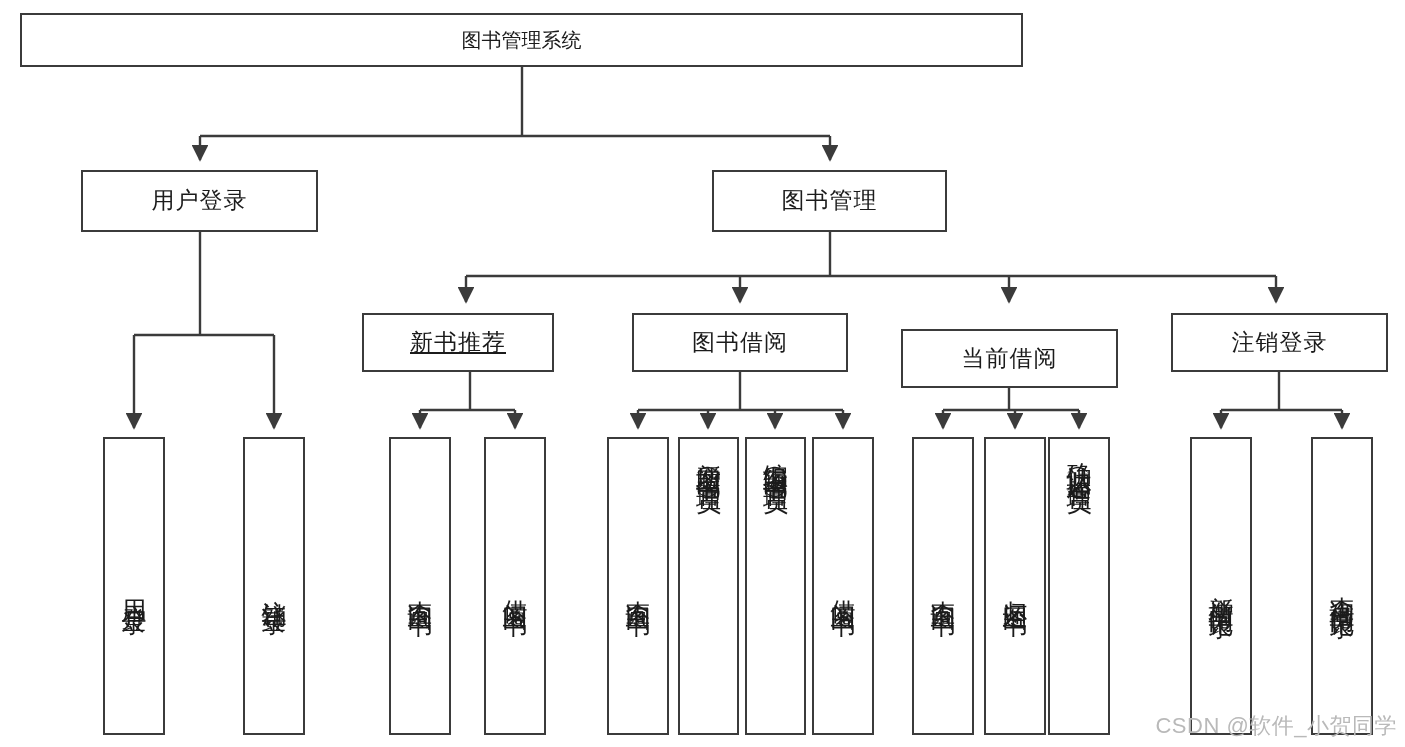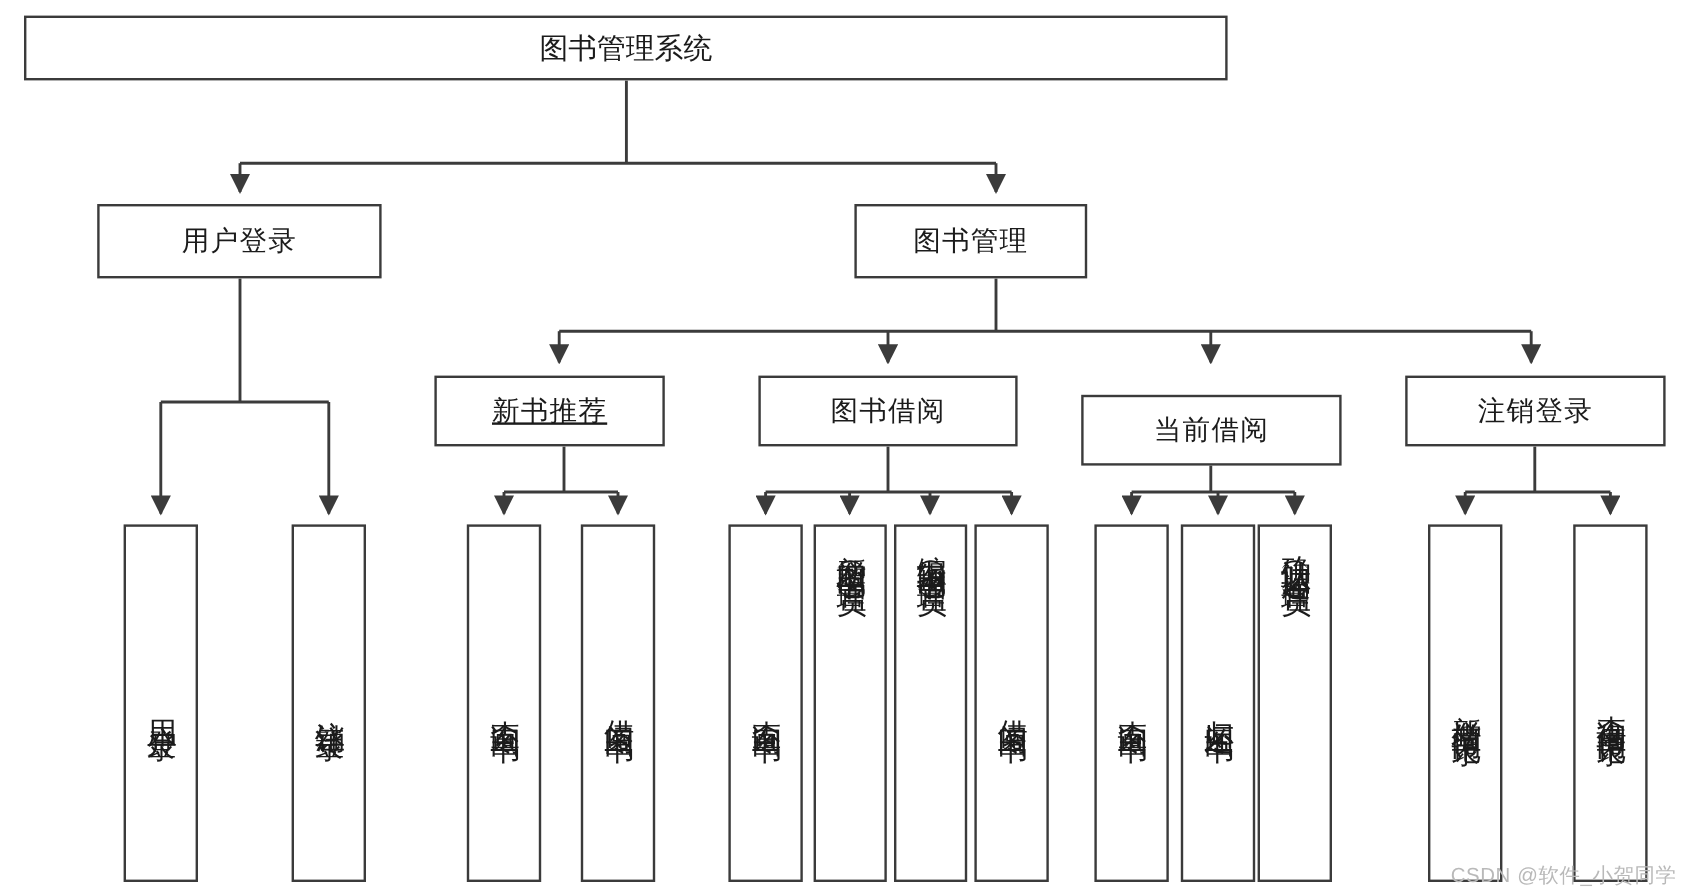"图书管理系统" .node.root { font-size: 24px -> 20px }
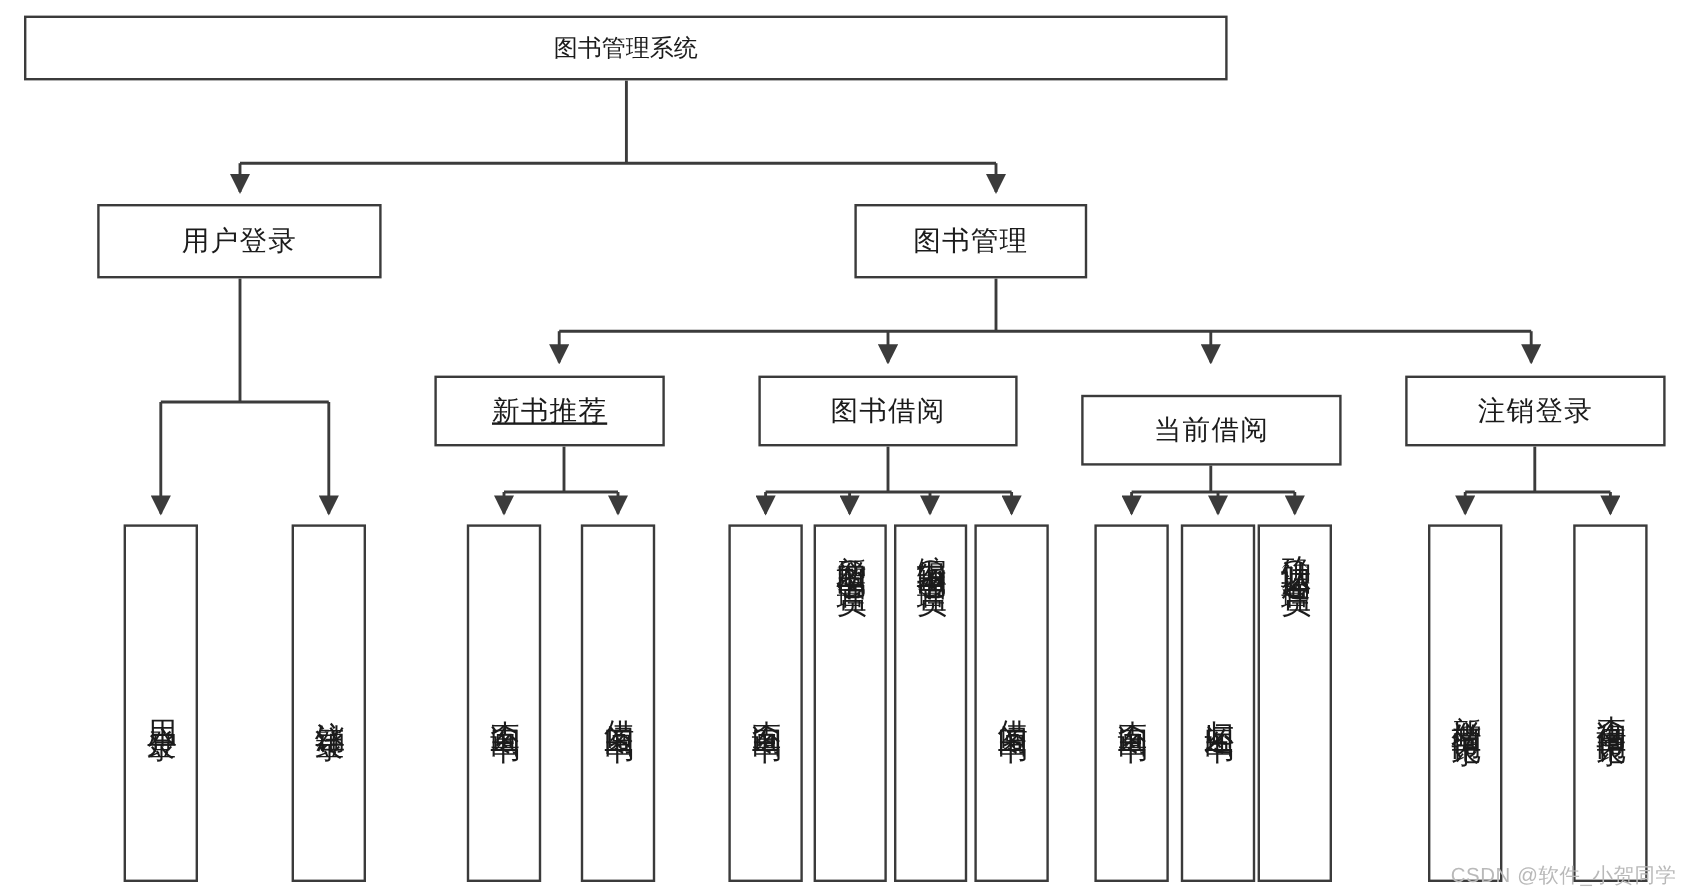"图书管理" div.node { width: 194px -> 235px }
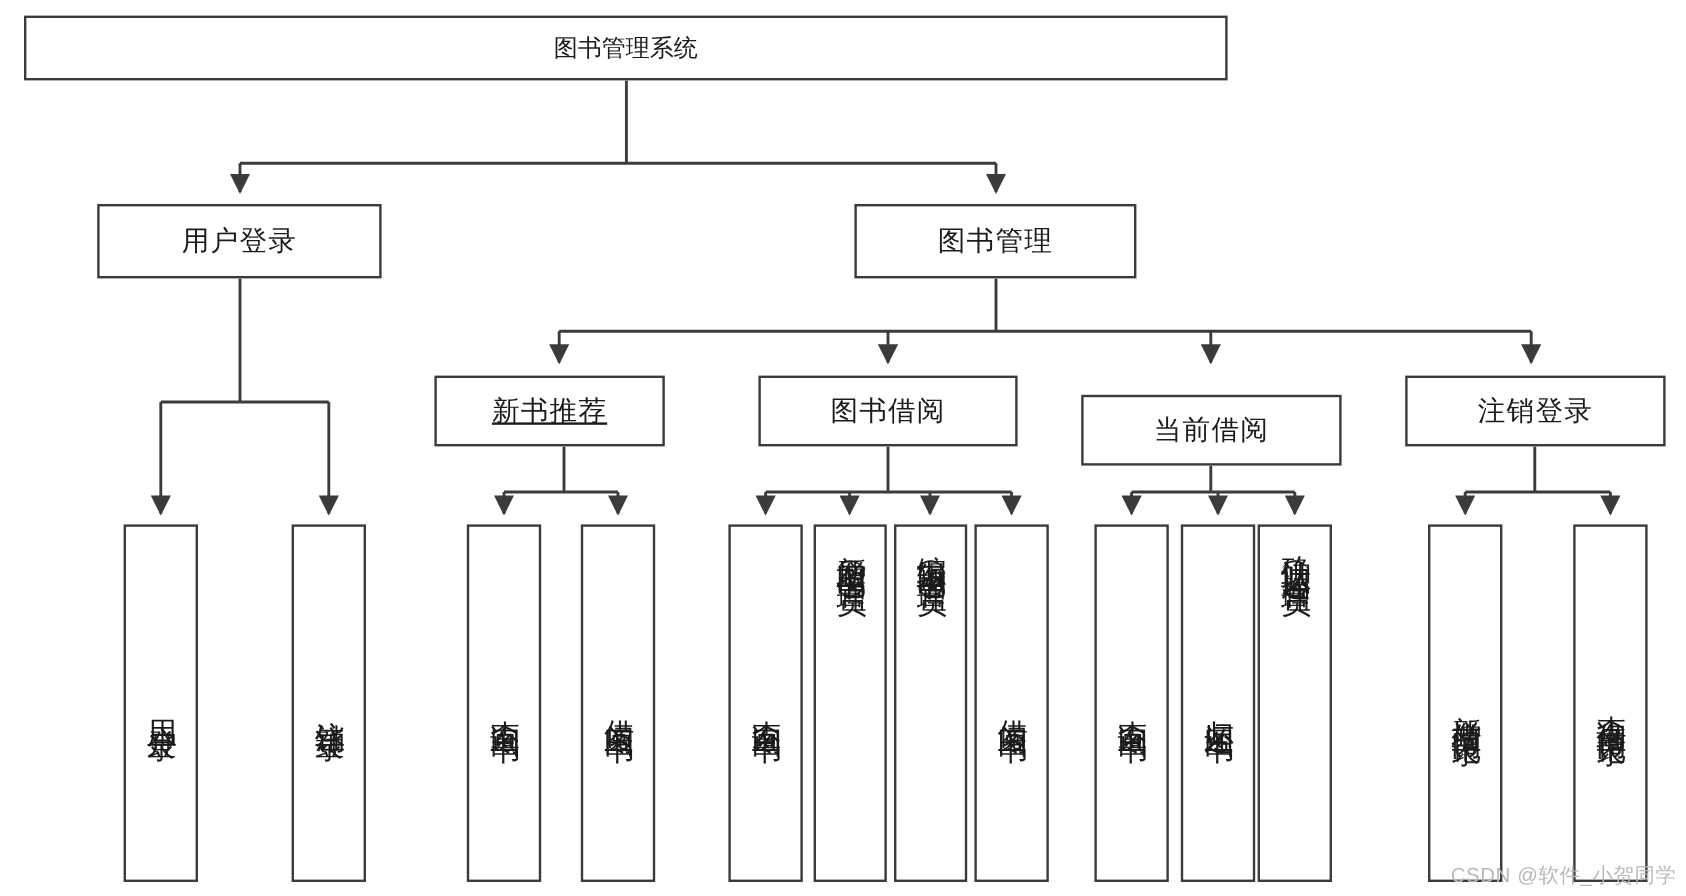"CSDN @软件_小贺同学" #watermark { font-size: 17px -> 22px }
